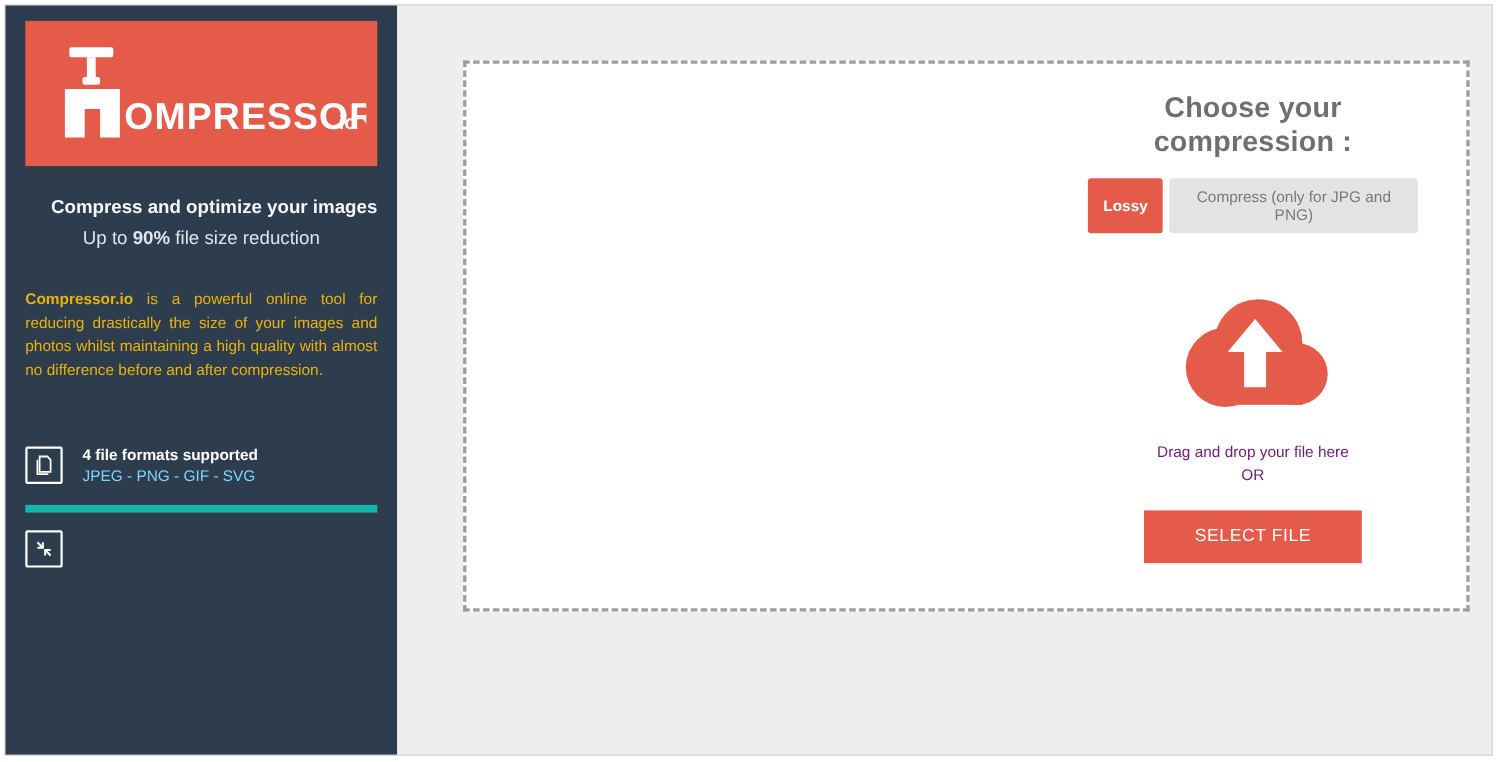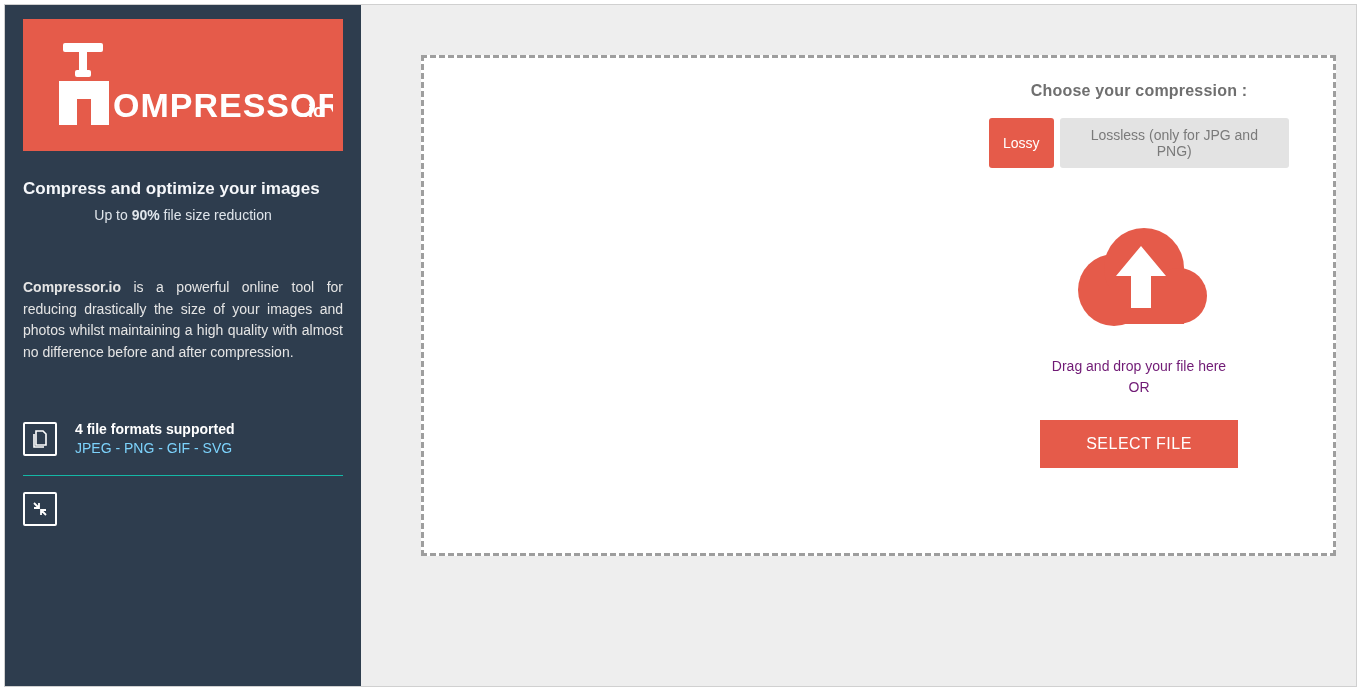"Choose your compression :" .choose { font-size: 16px -> 26px }
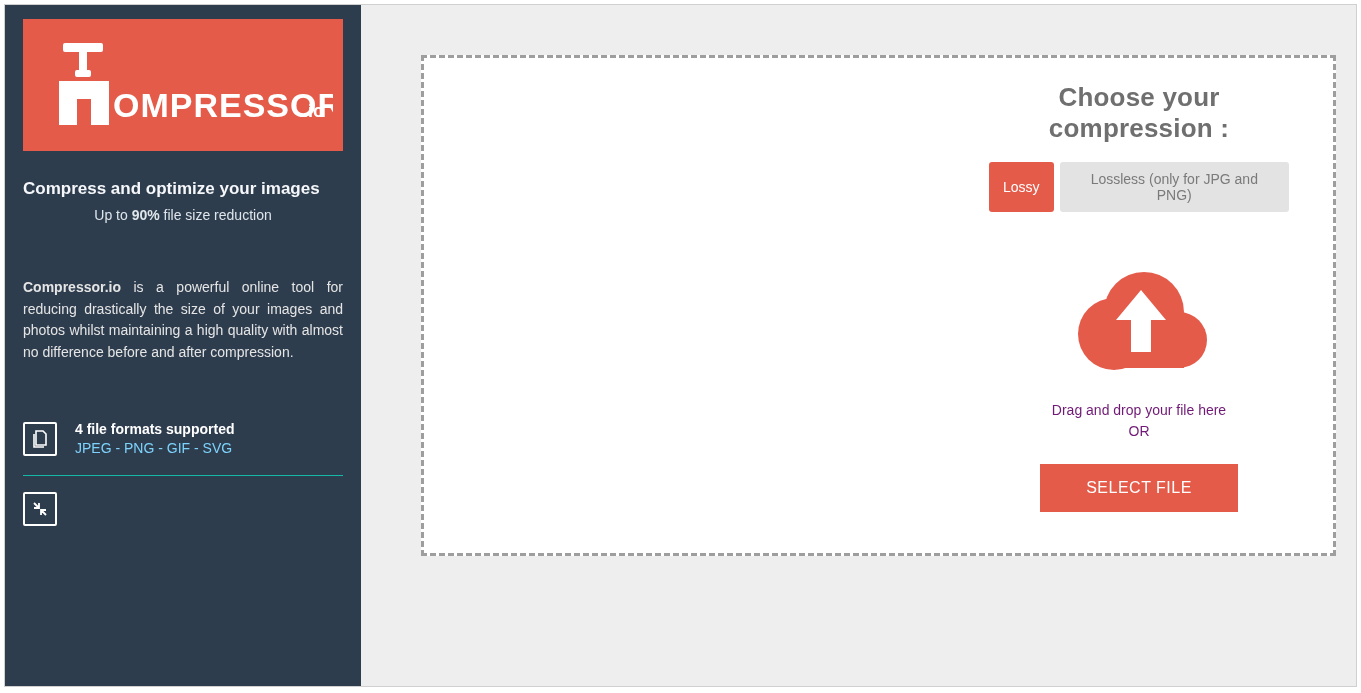"Compress and optimize your images" .tagline { text-align: left -> right }
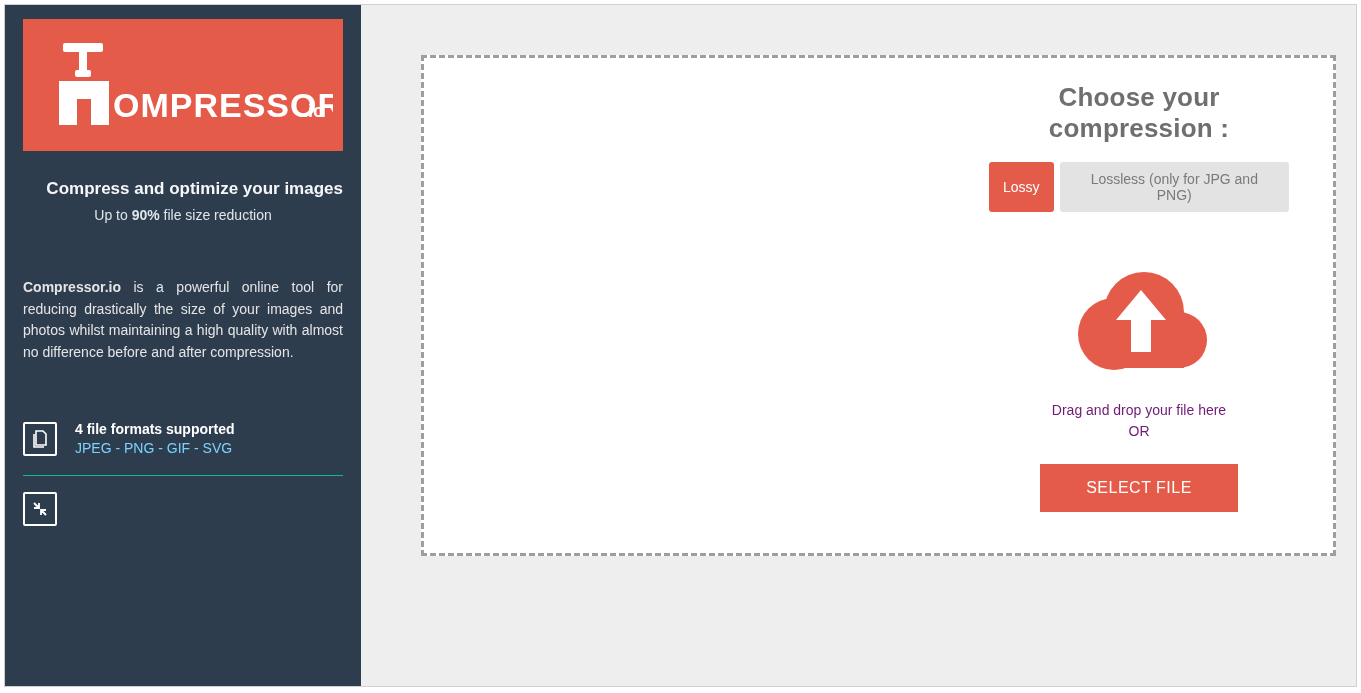"Lossy" .btn-lossy { font-weight: 400 -> 700 }
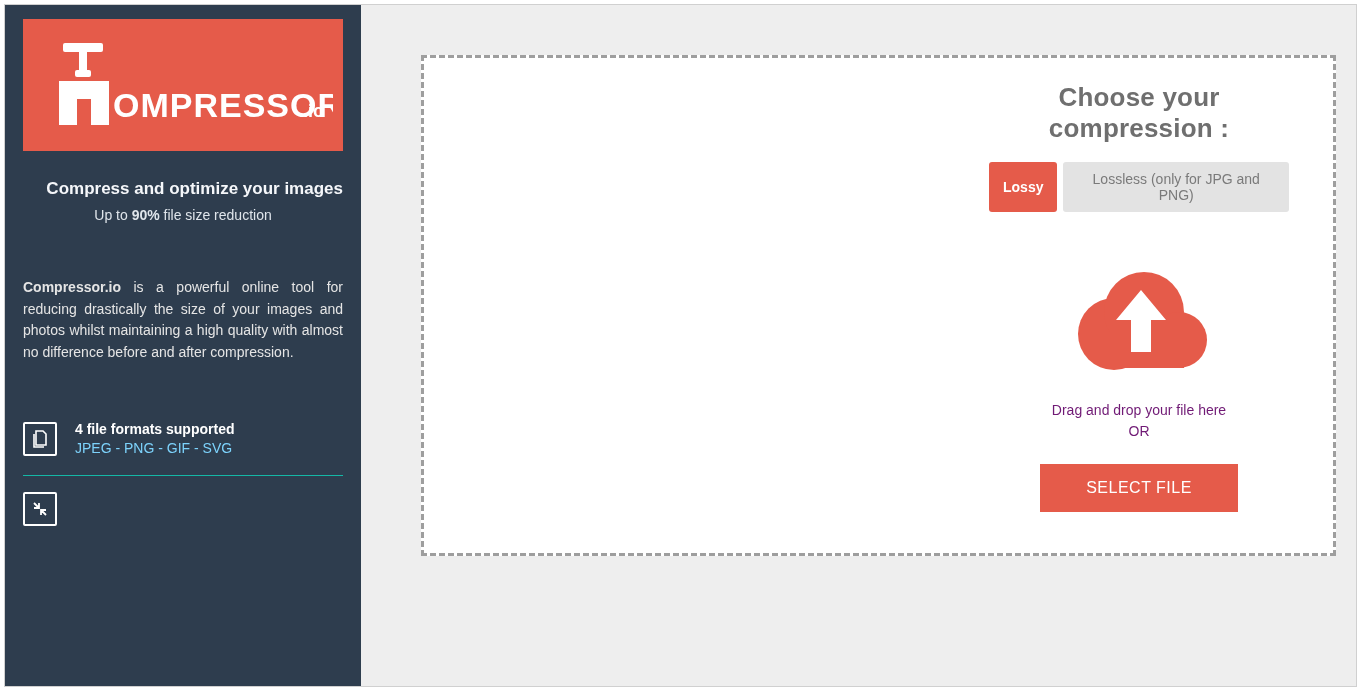"Lossless (only for JPG and" button.btn { text: Lossless -> Compress }
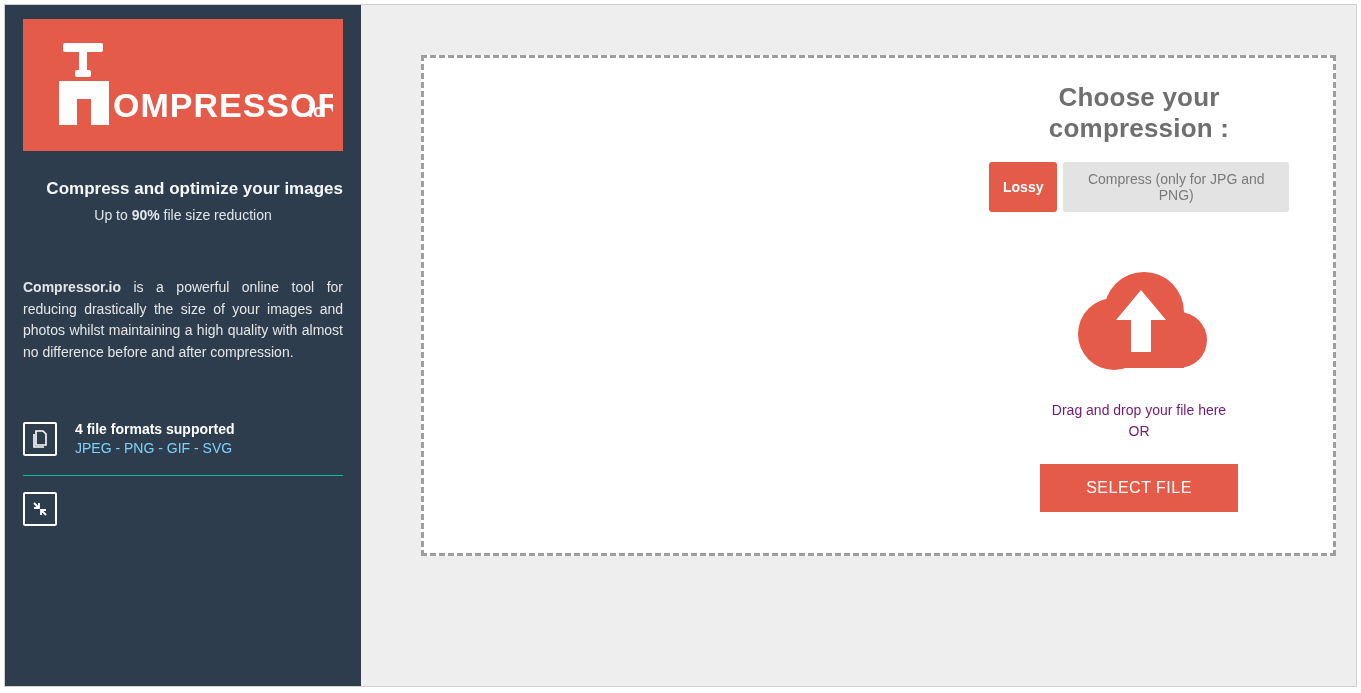"Up to 90% file size" .subtag { font-size: 14px -> 17px }
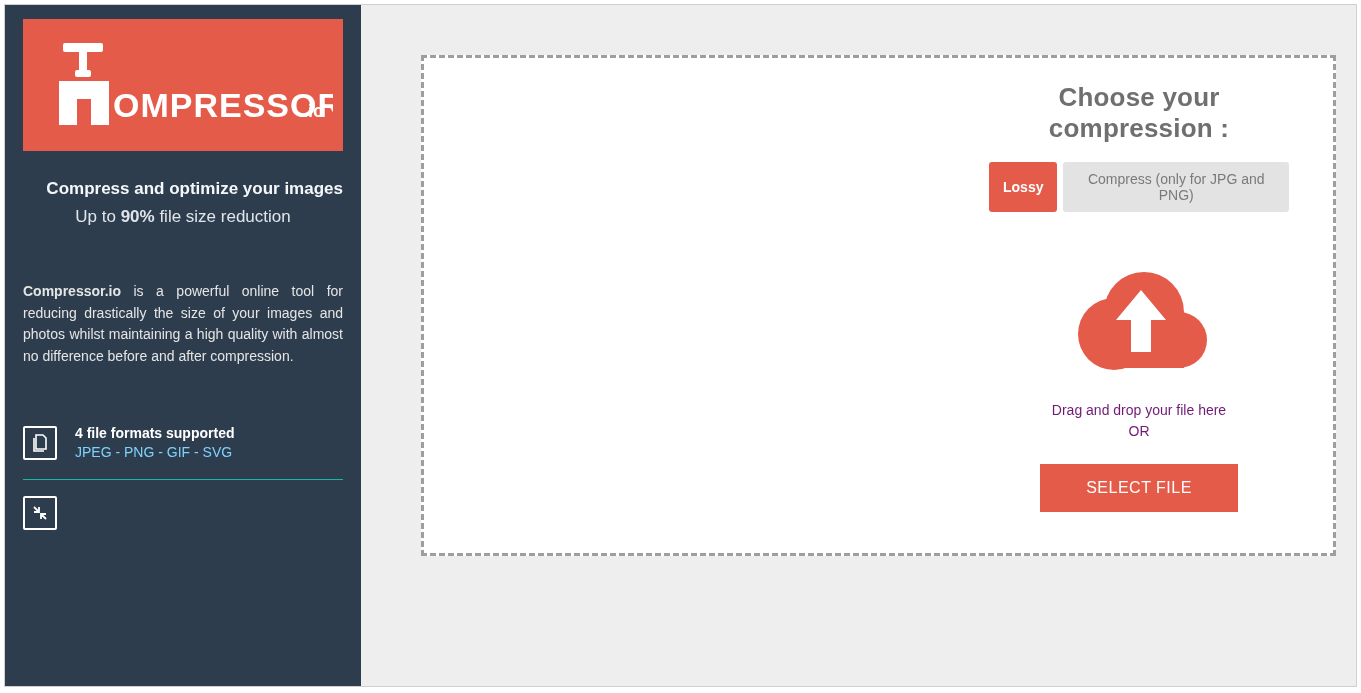"Compressor.io is a powerful online" .desc { color: #e5e5e5 -> #eab308; margin-top: 54px -> 34px }
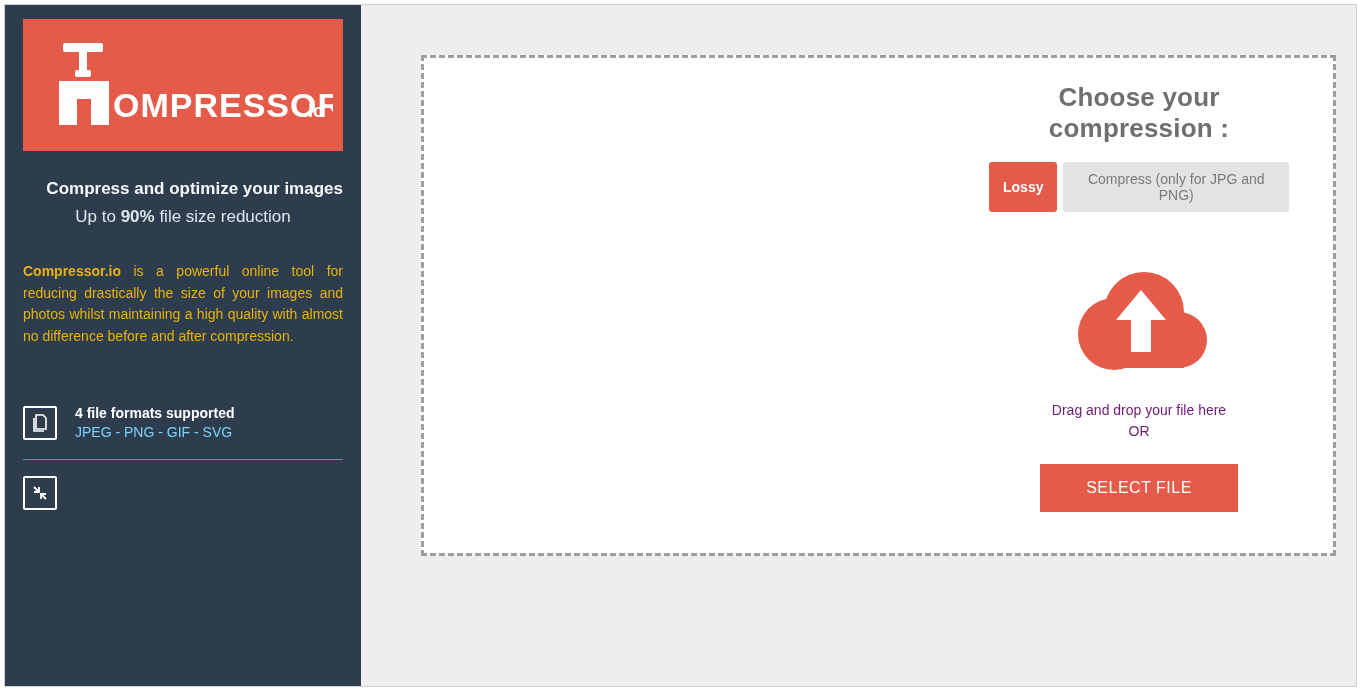"4 file formats supported" .feature { border-bottom: 1px solid #14b8a6 -> 7px solid #14b8a6 }
